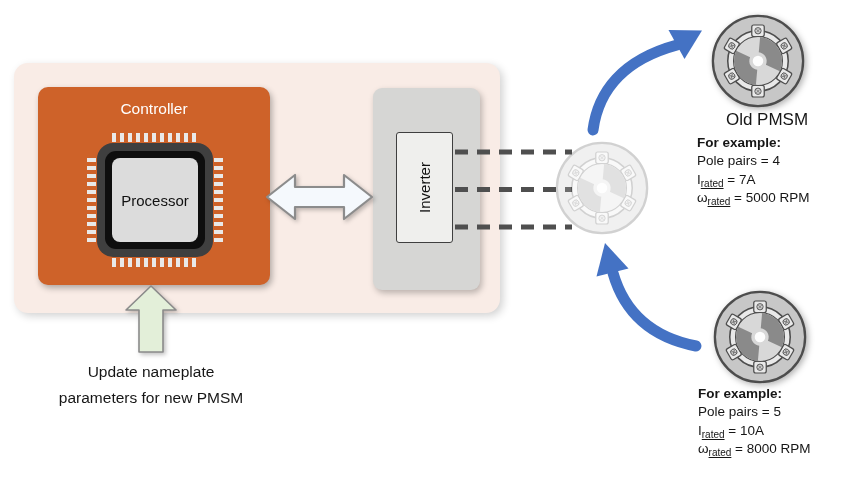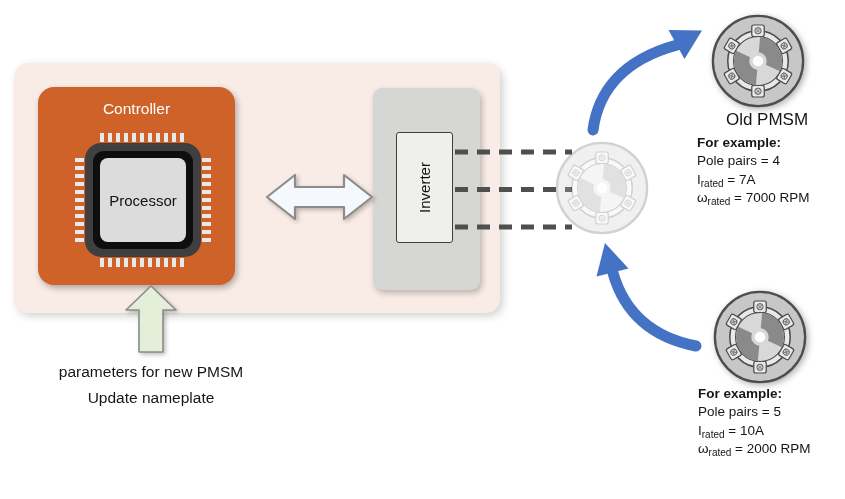"Controller" .controller { border-radius: 16px -> 10px; width: 197px -> 232px }
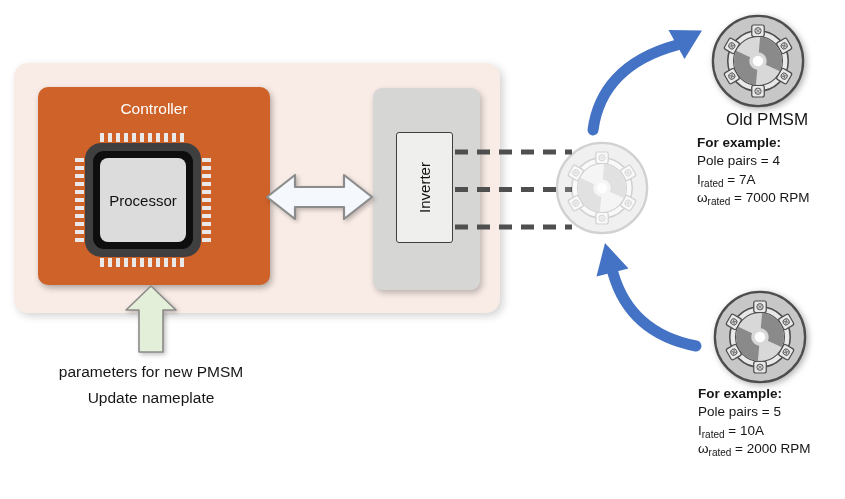"rated" .pmsm-line sub { text-decoration: none -> underline }
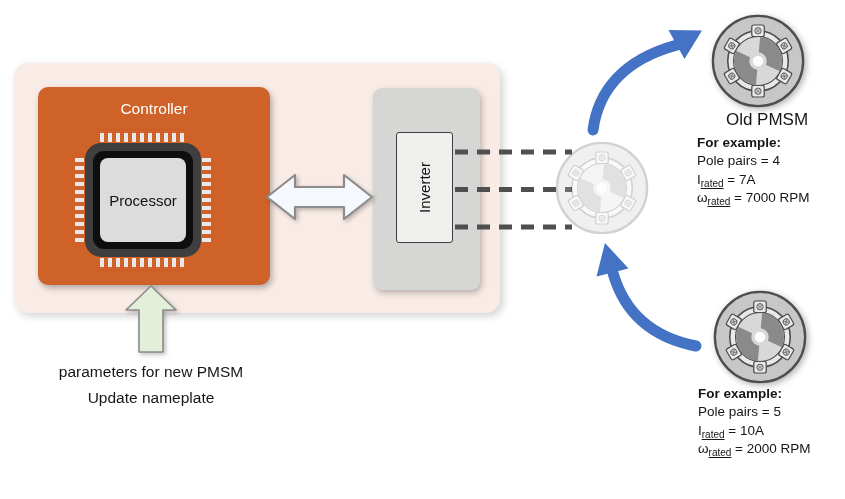"Processor" .chip { left: 47px -> 59px }
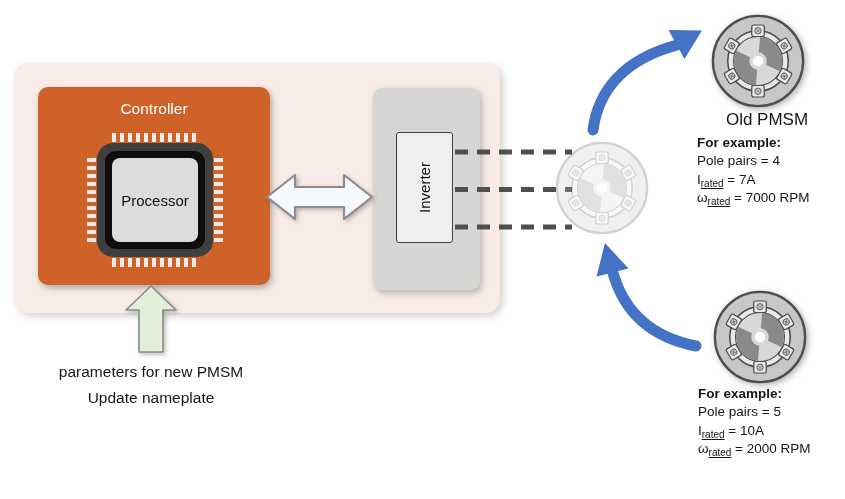"= 7000 RPM" span { text: 7000 -> 5000 }
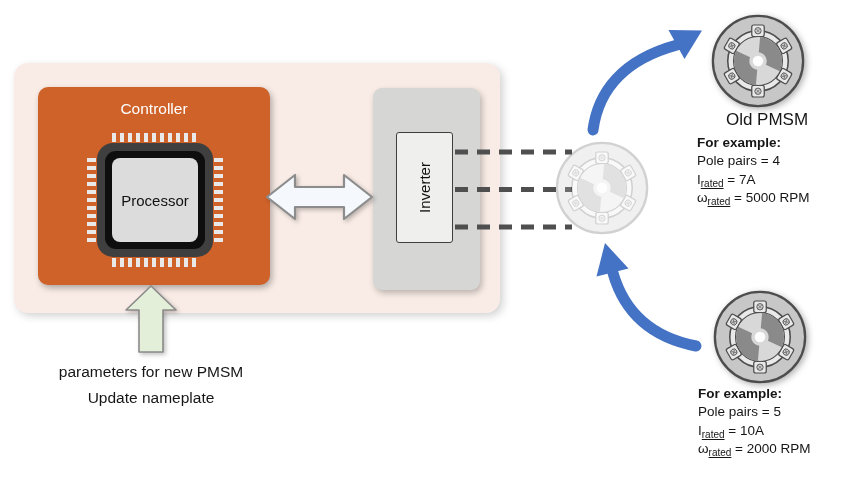"parameters for new PMSM" div { order: before "Update nameplate" -> after "Update nameplate" }
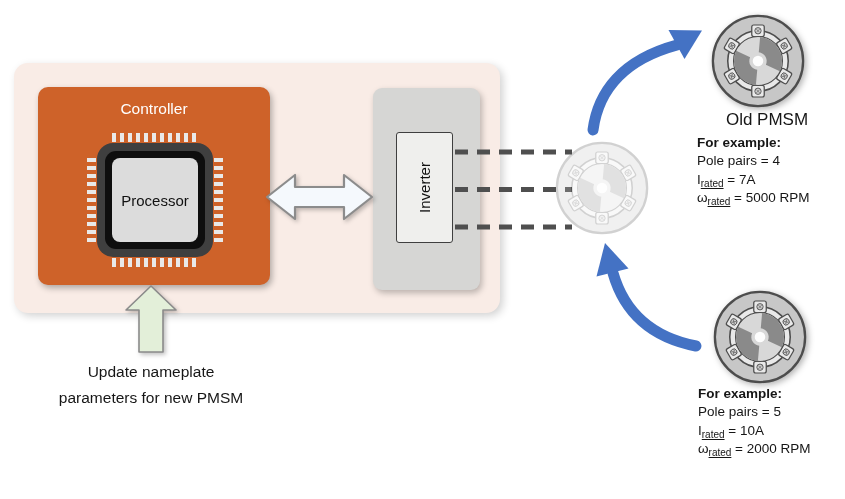"= 2000 RPM" span { text: 2000 -> 8000 }
